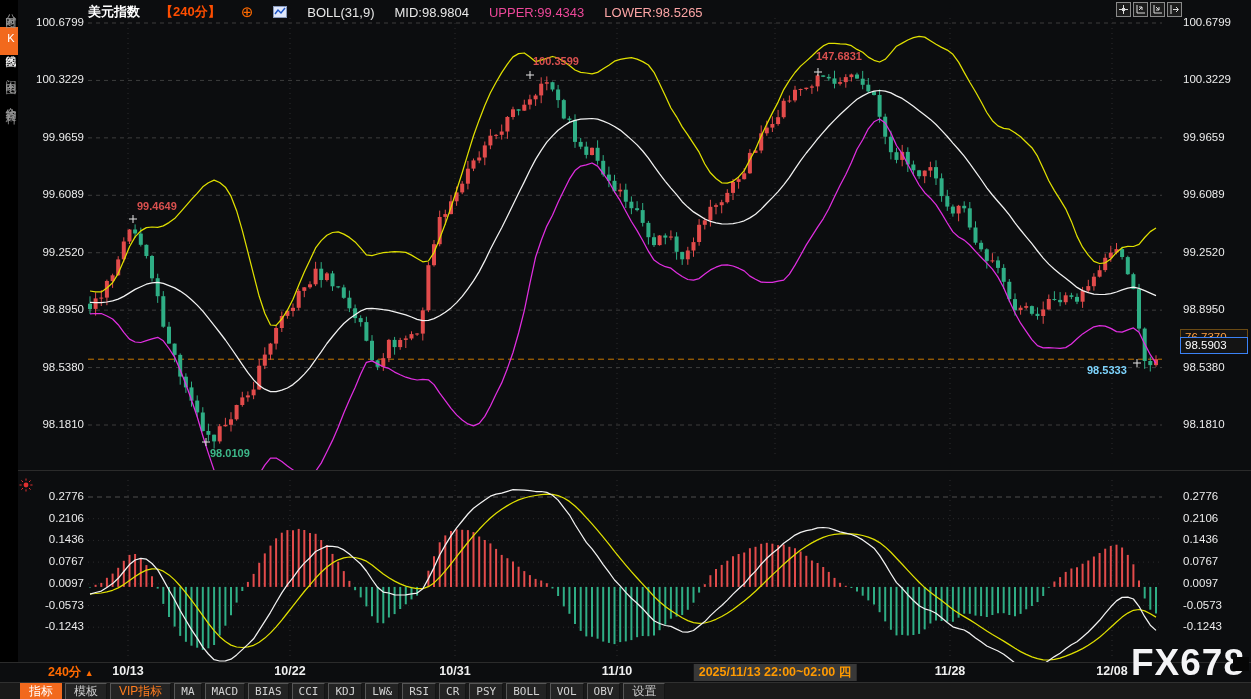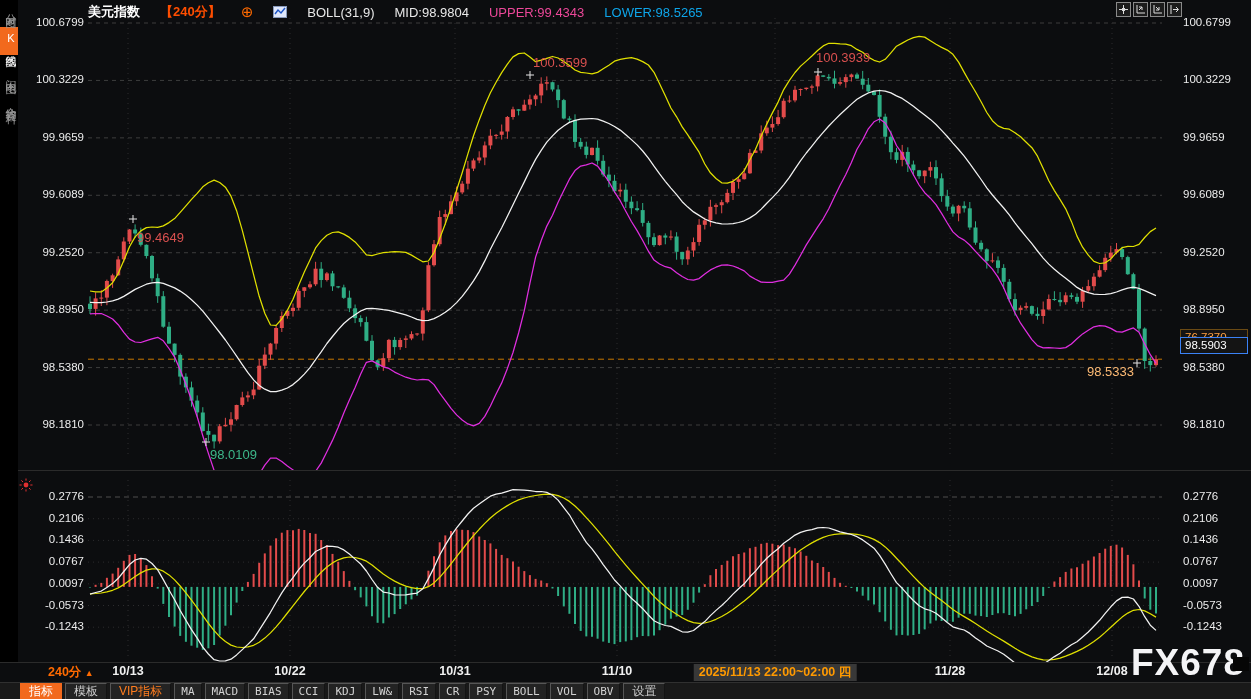"LOWER:98.5265" .c-magenta { color: #0ea5e9 -> #fca5a5 }
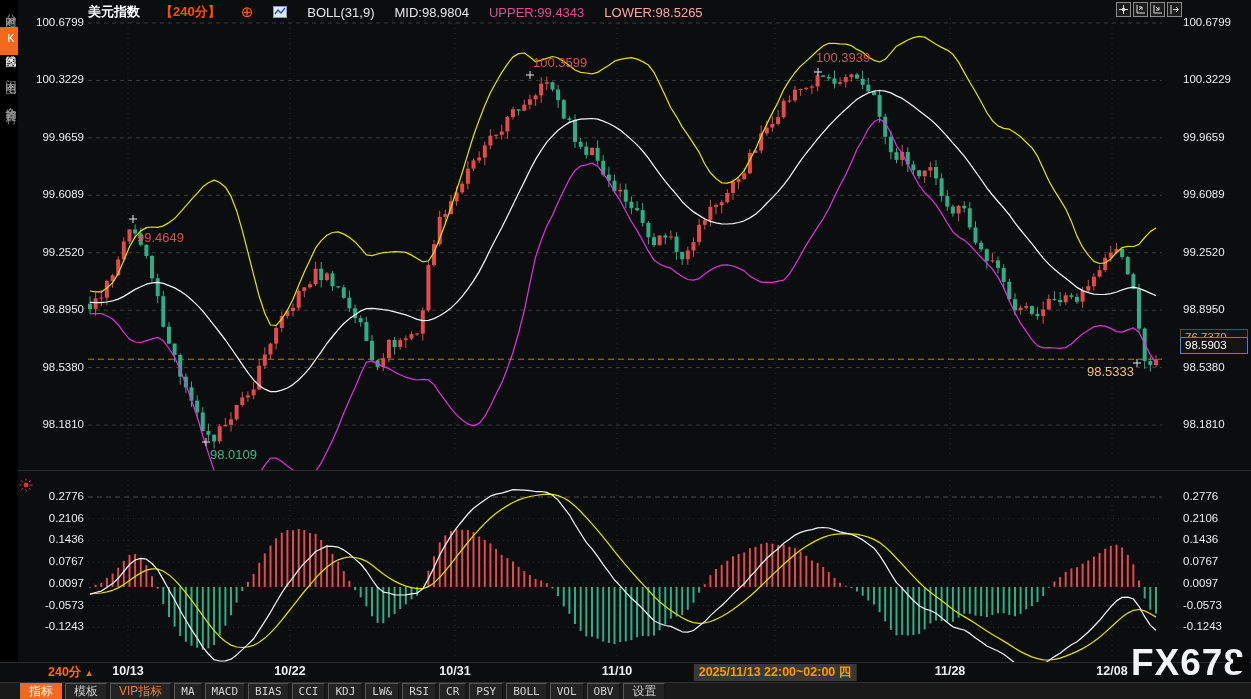"100.3599" .ann { font-size: 13px -> 11px; font-weight: 400 -> 700 }
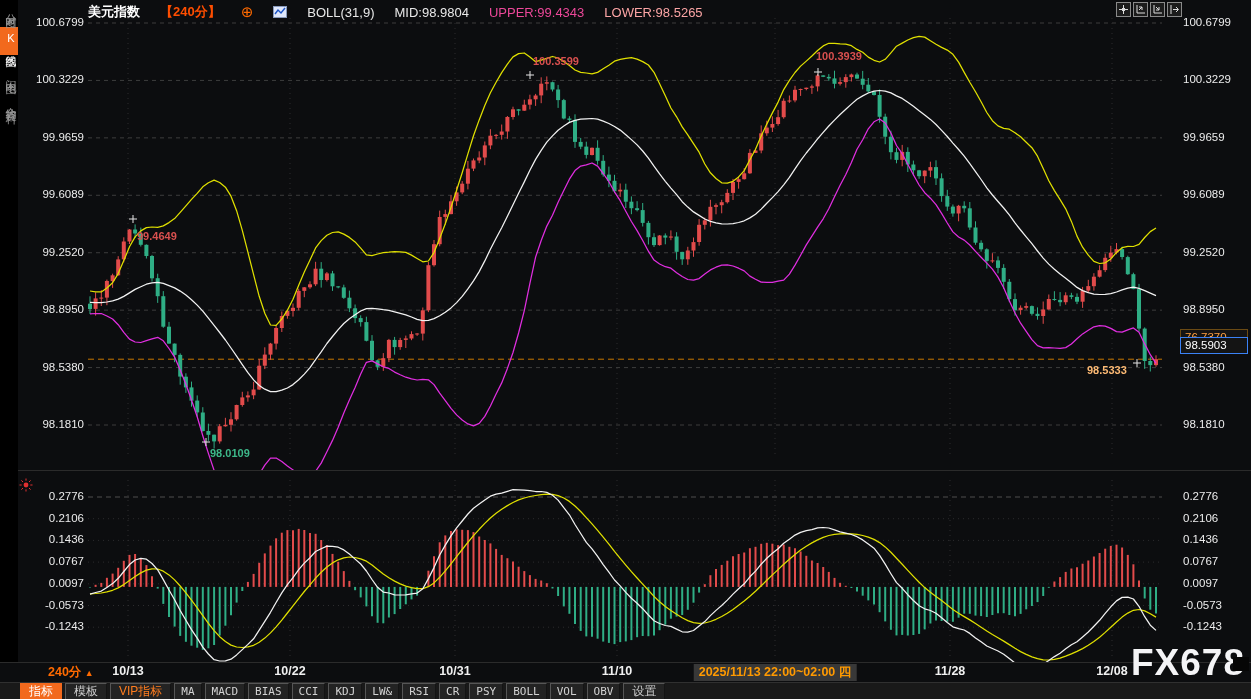"100.3939" div.ann { text: 100.3939 -> 147.6831 }
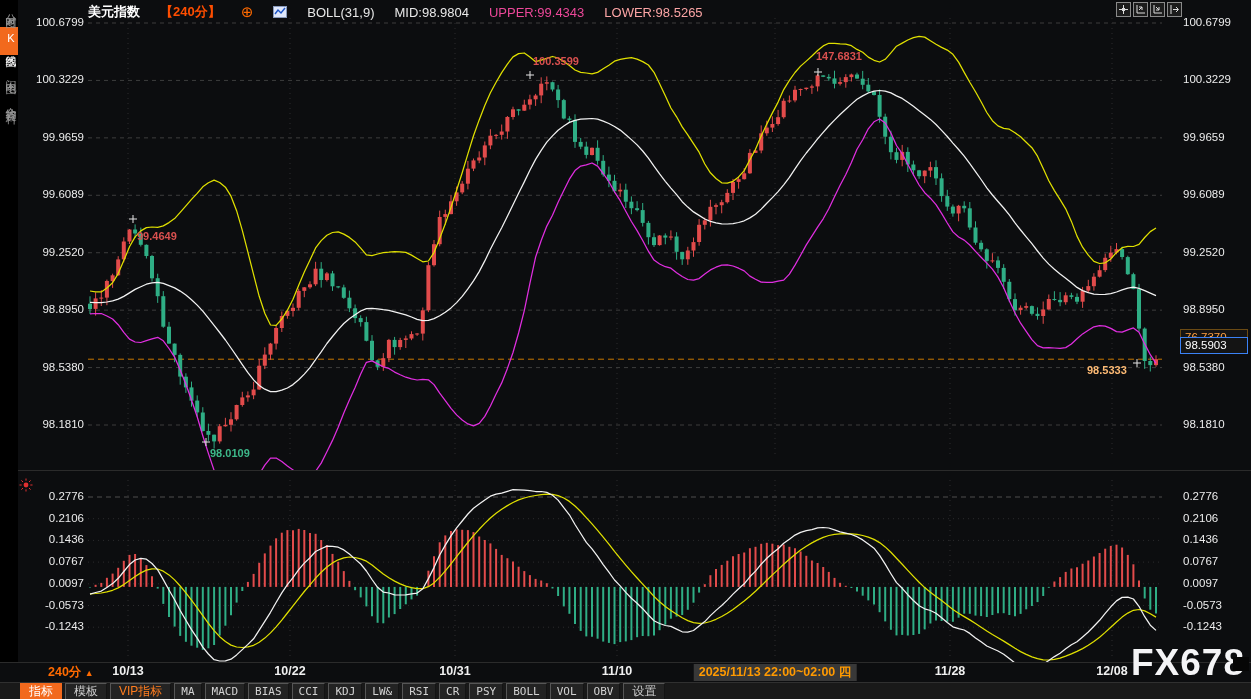"99.4649" div.ann { margin-top: 30px -> none }
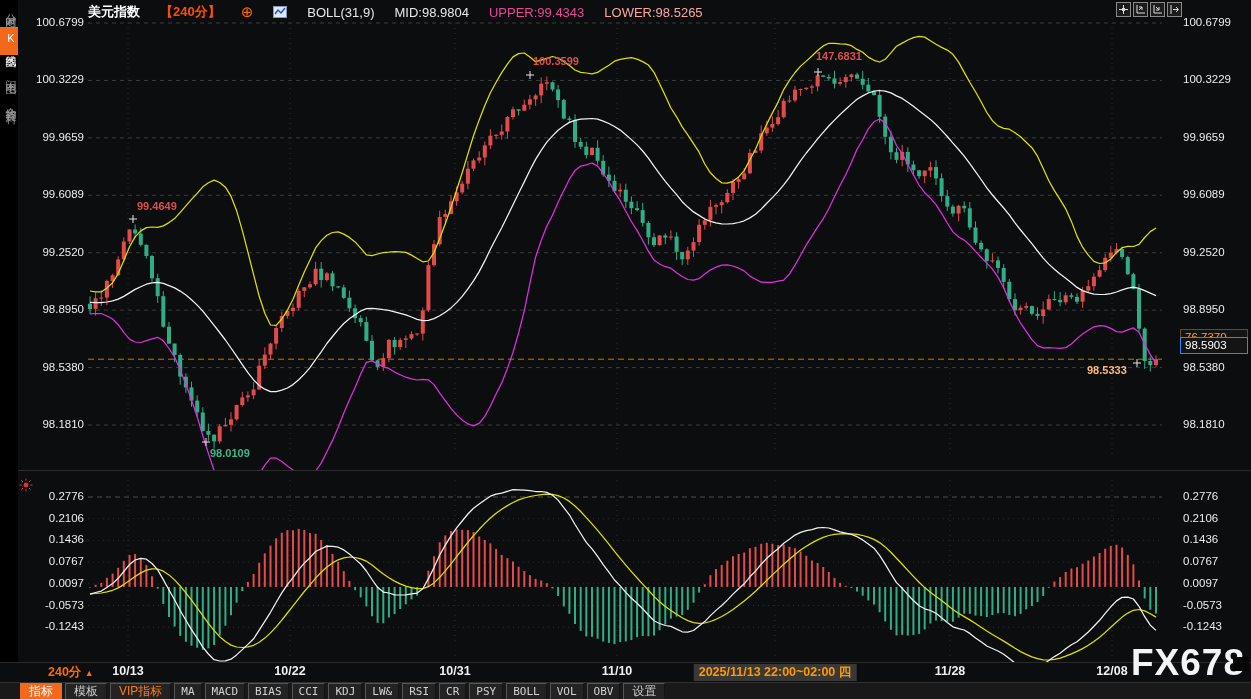"98.5333" div.ann { color: #fdba74 -> #7dd3fc }
